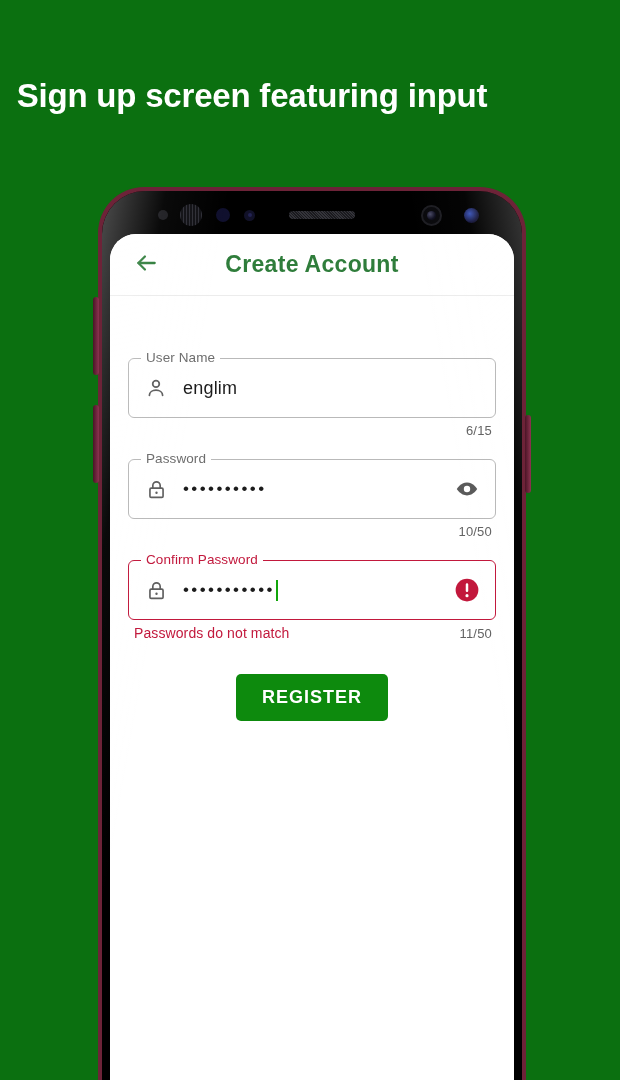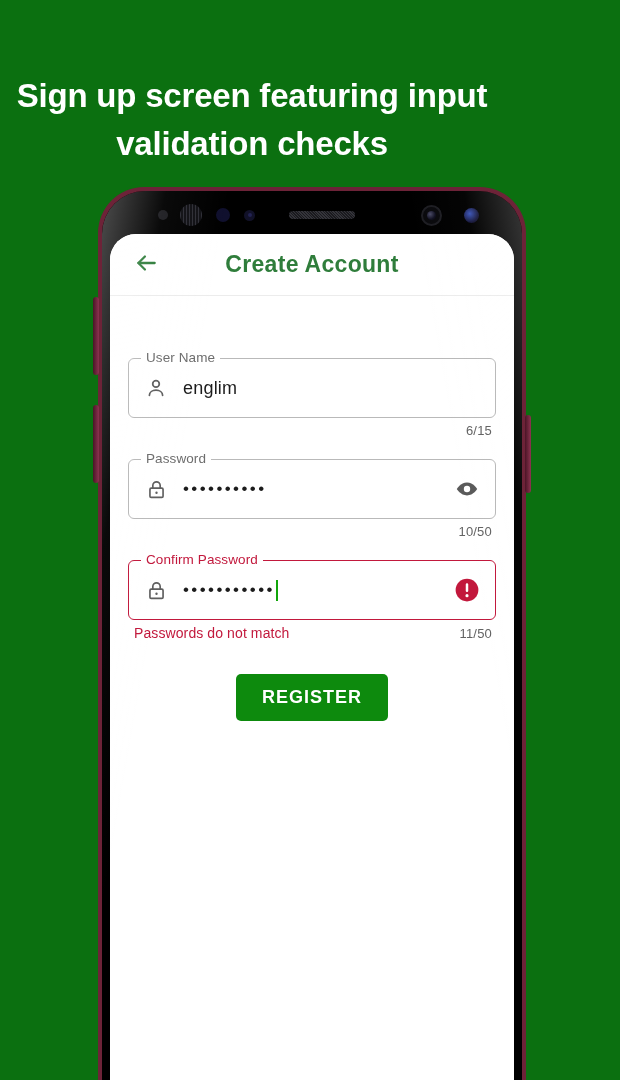"validation checks" div { html: <div>validation checks</div> -> none }
